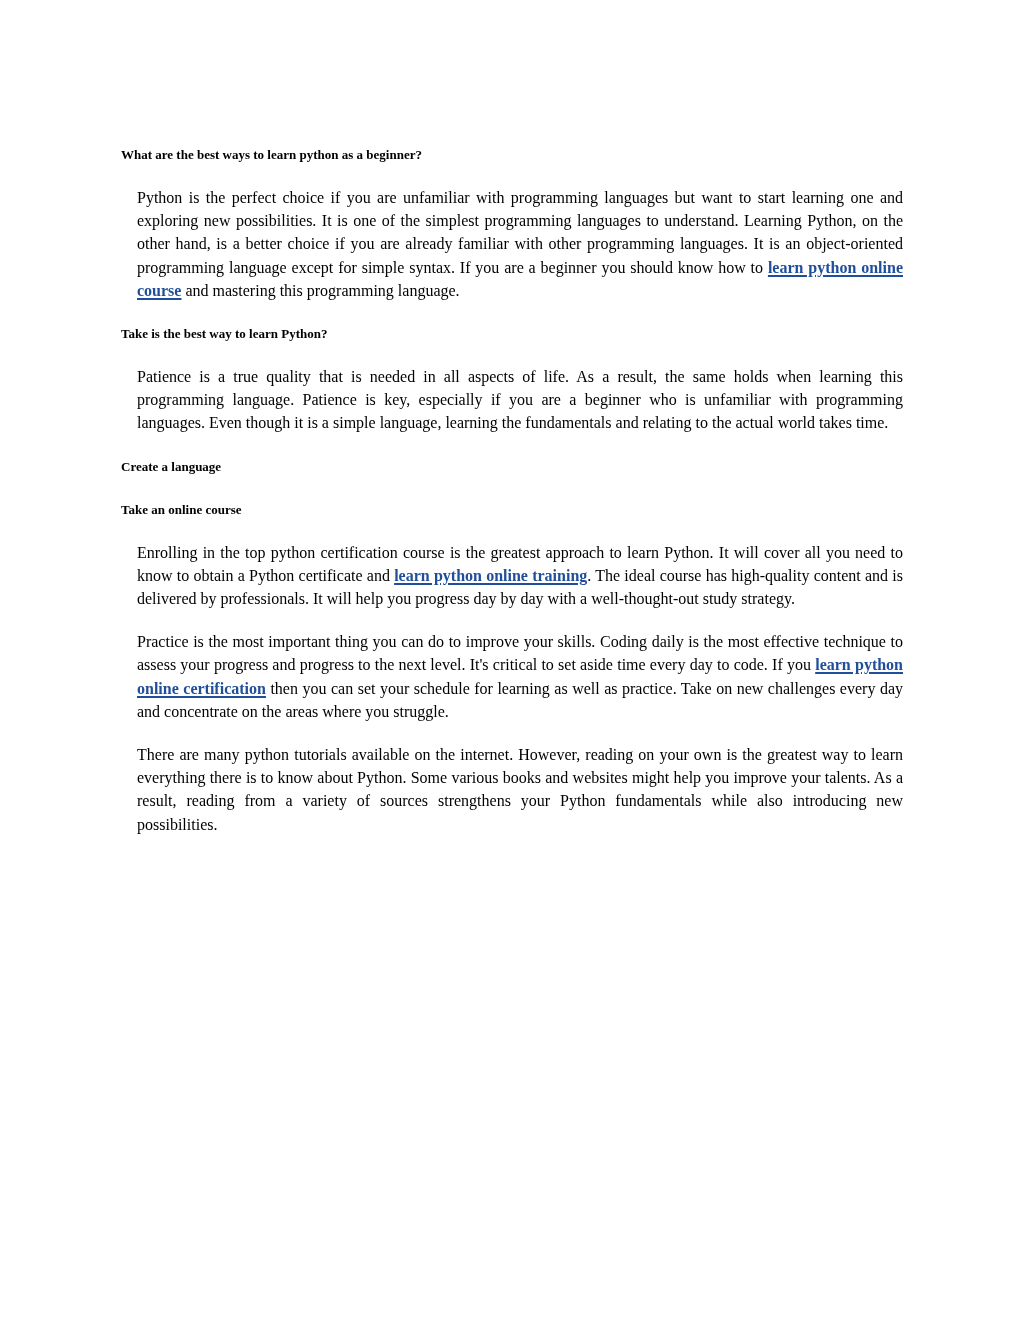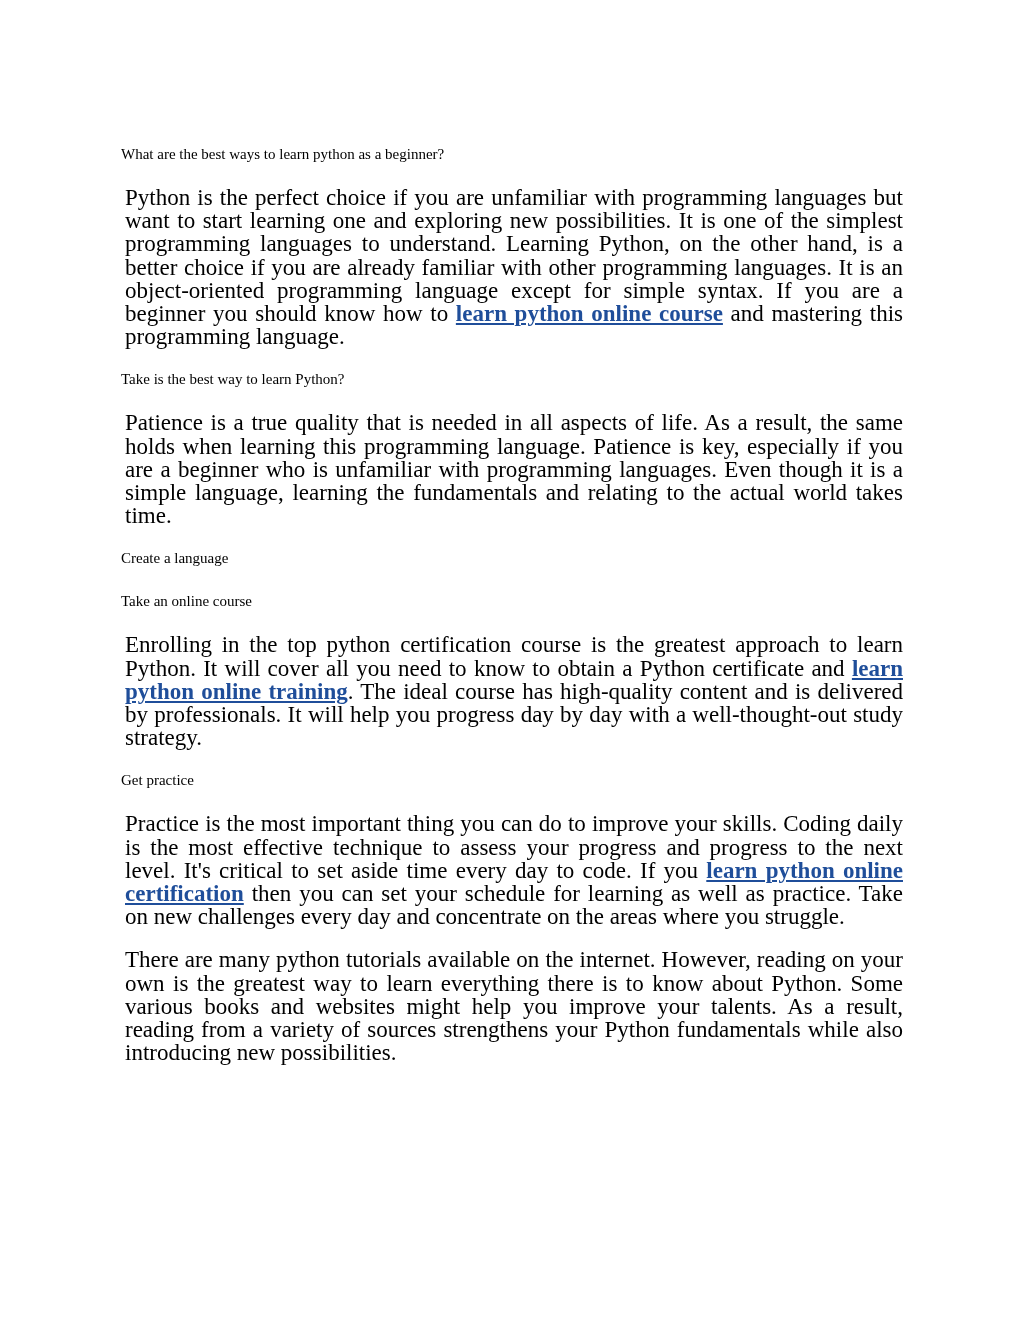"What are the best ways" .heading { font-size: 15px -> 13px; font-weight: normal -> bold }
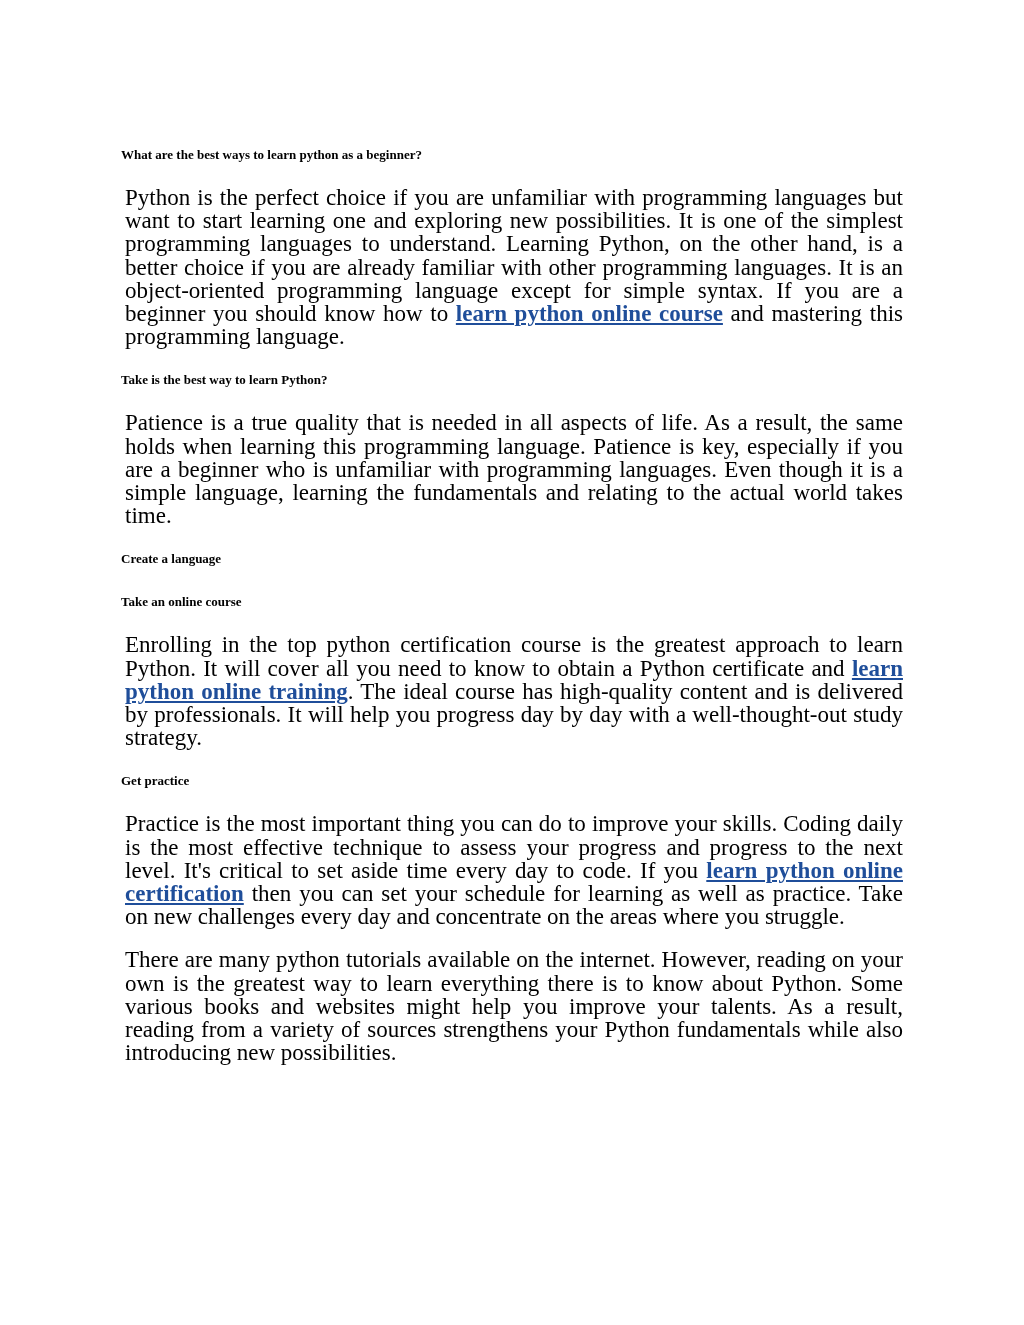"Python is the perfect choice" .para { font-size: 23px -> 16px; margin: 0 0 20px 4px -> 0 0 20px 16px }
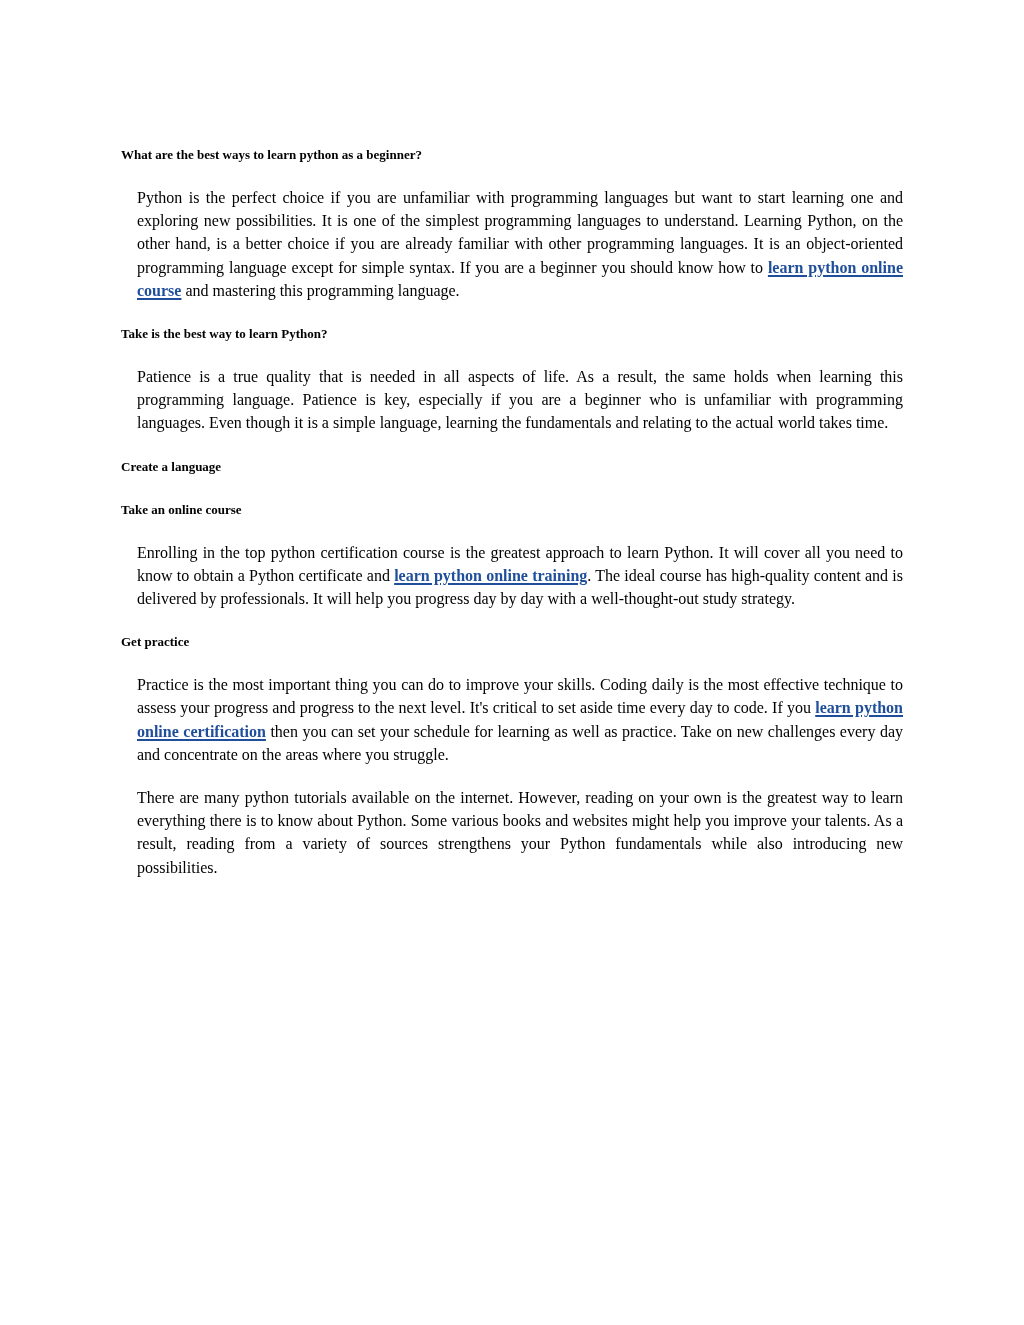"Get practice" h3.heading { html: <h3>Get practice</h3> -> none }
